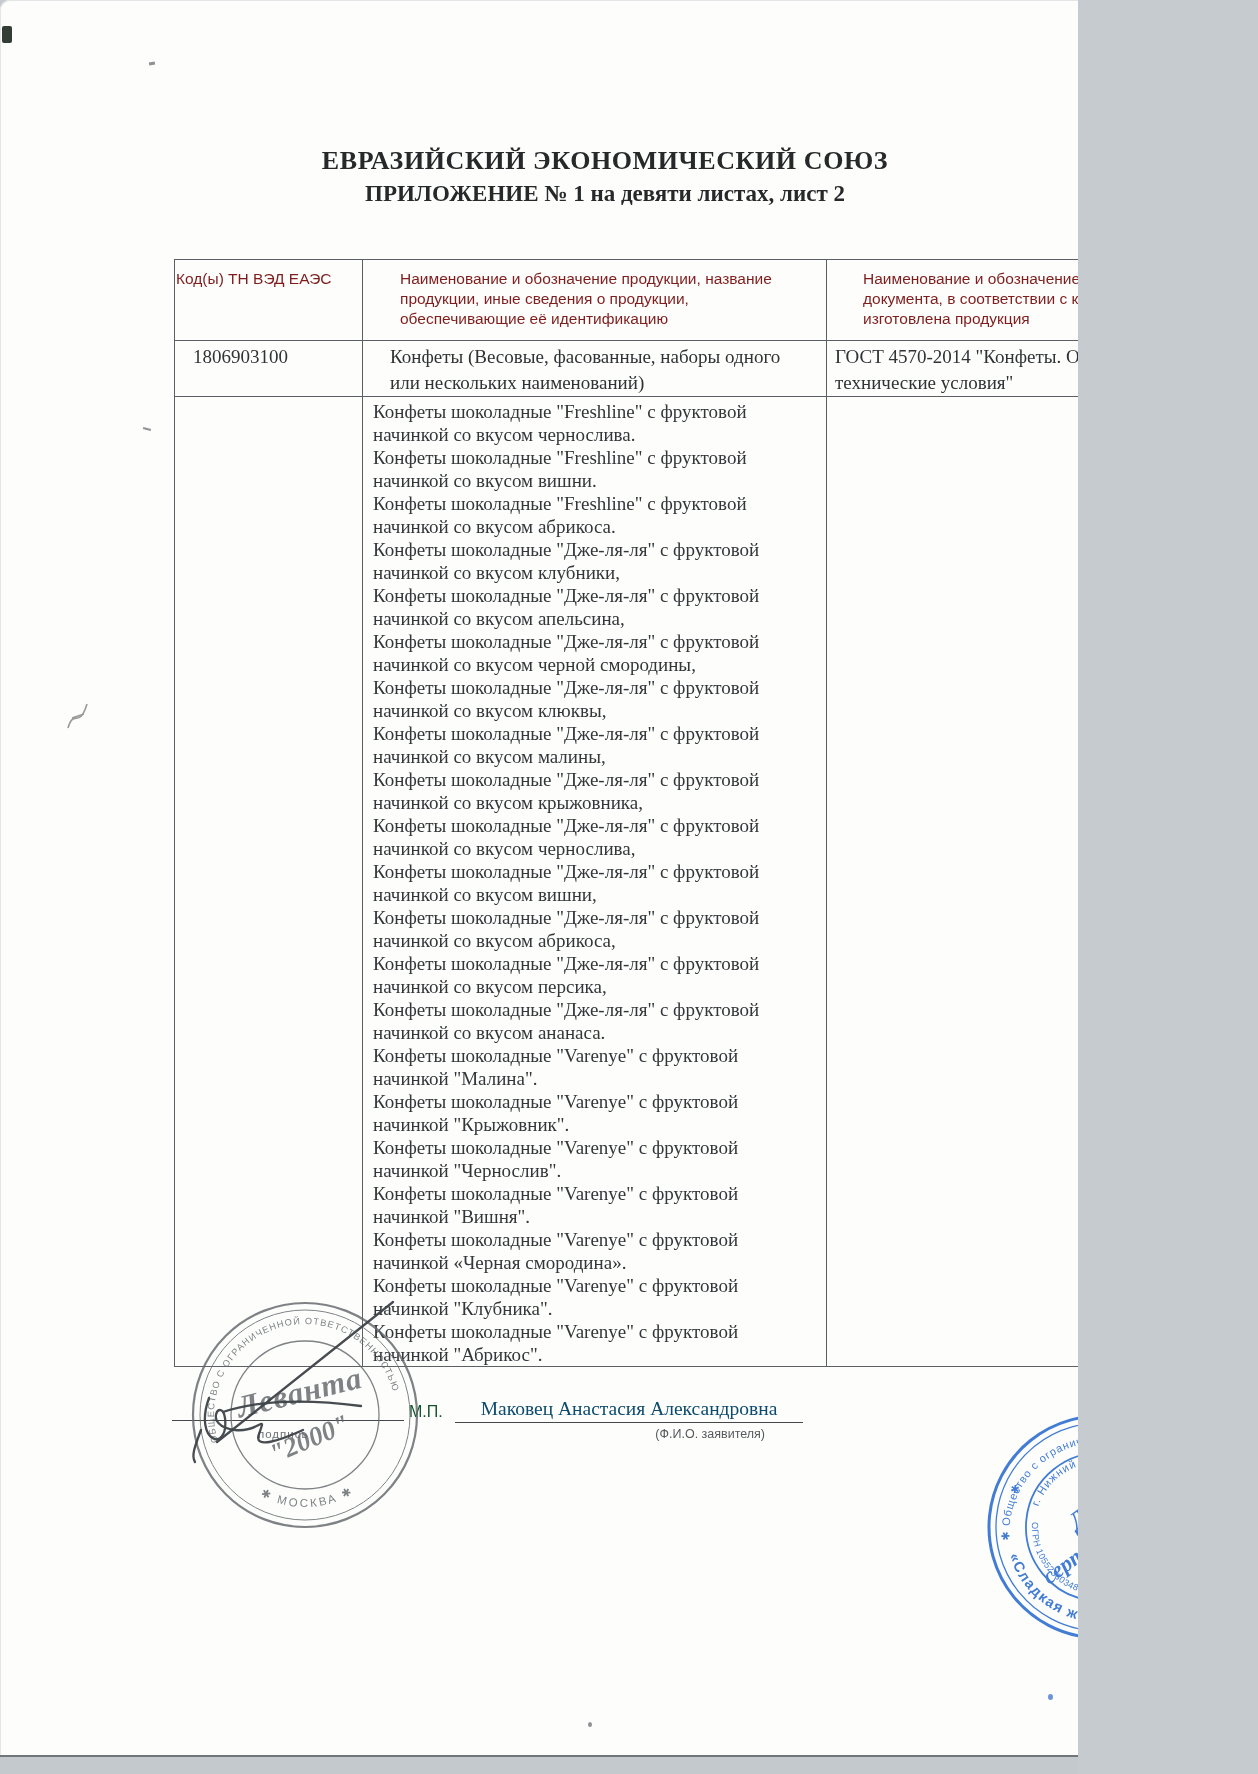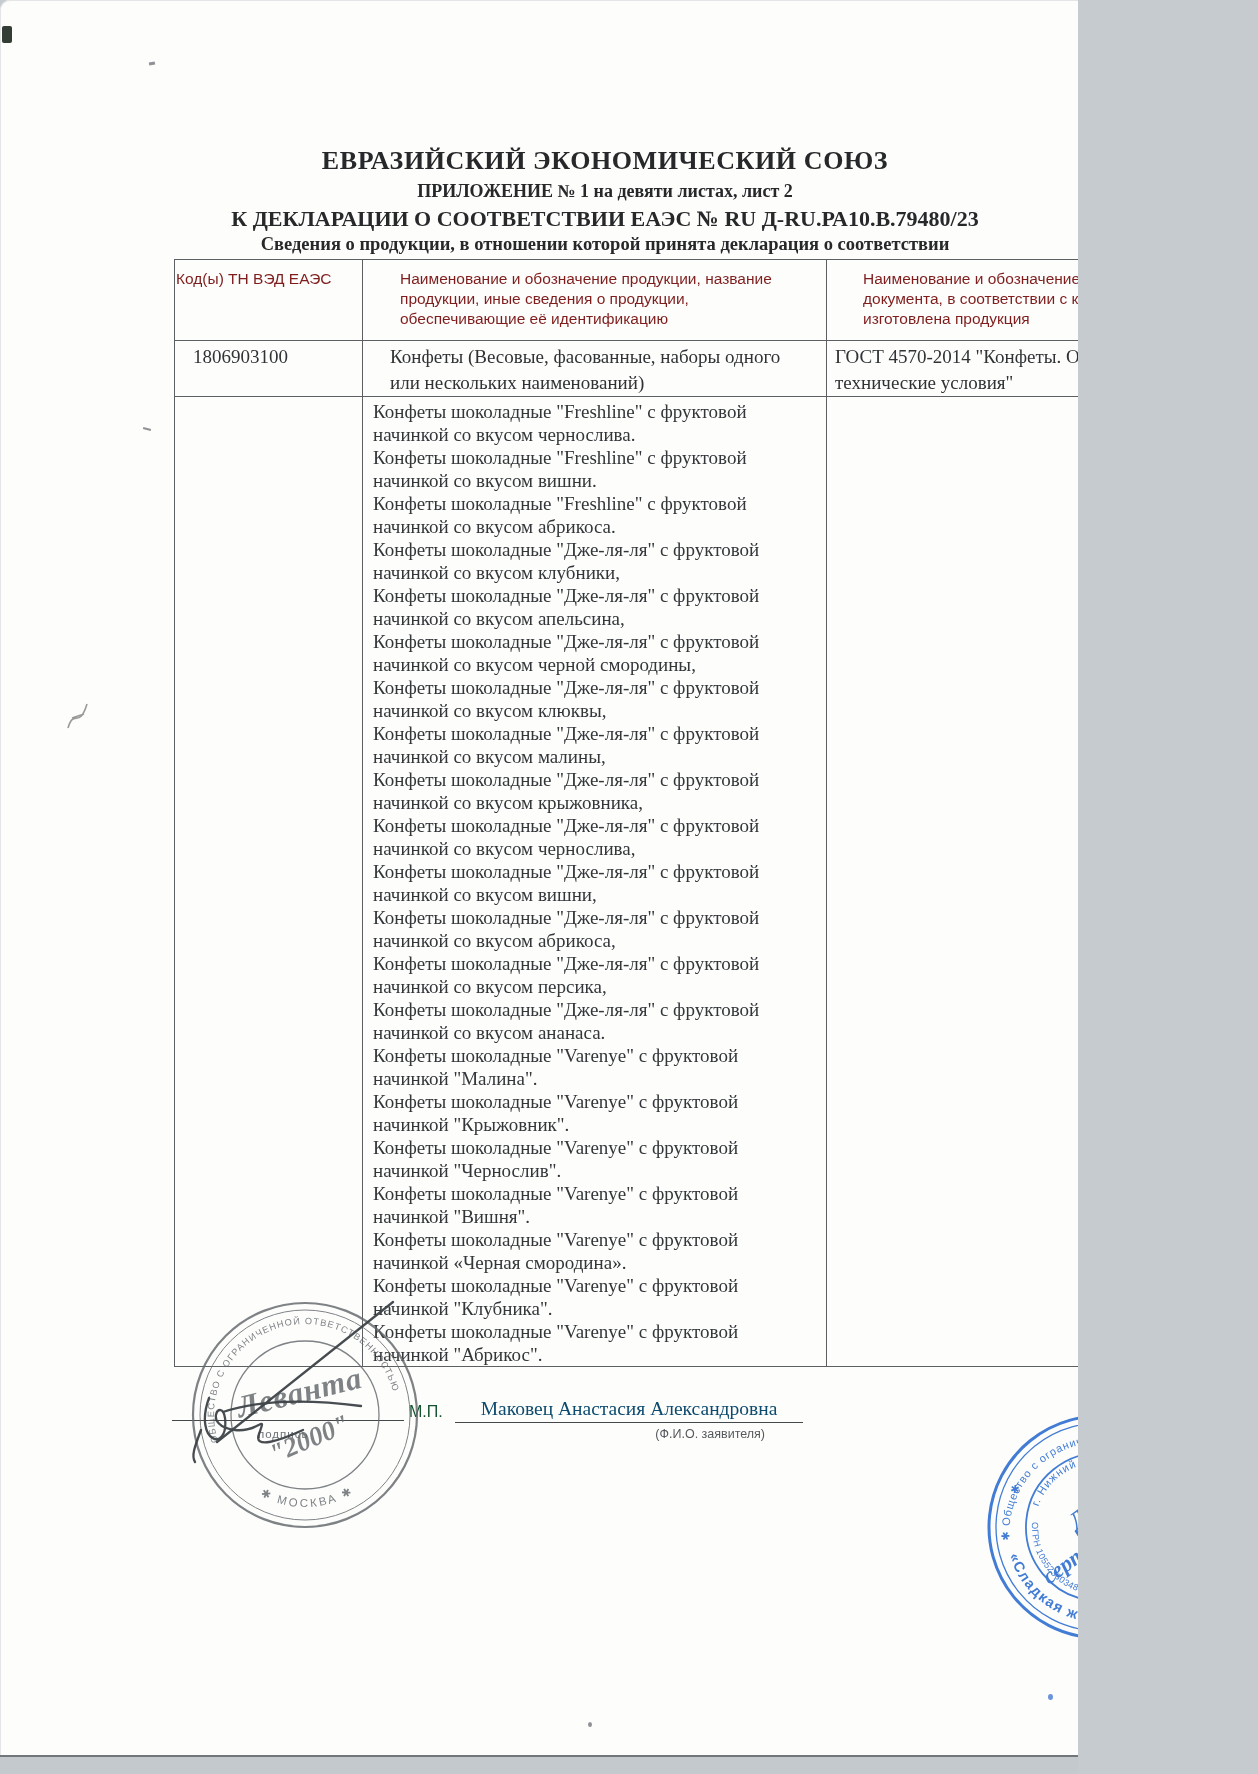"ПРИЛОЖЕНИЕ № 1 на девяти" #title2 { font-size: 18px -> 23px }
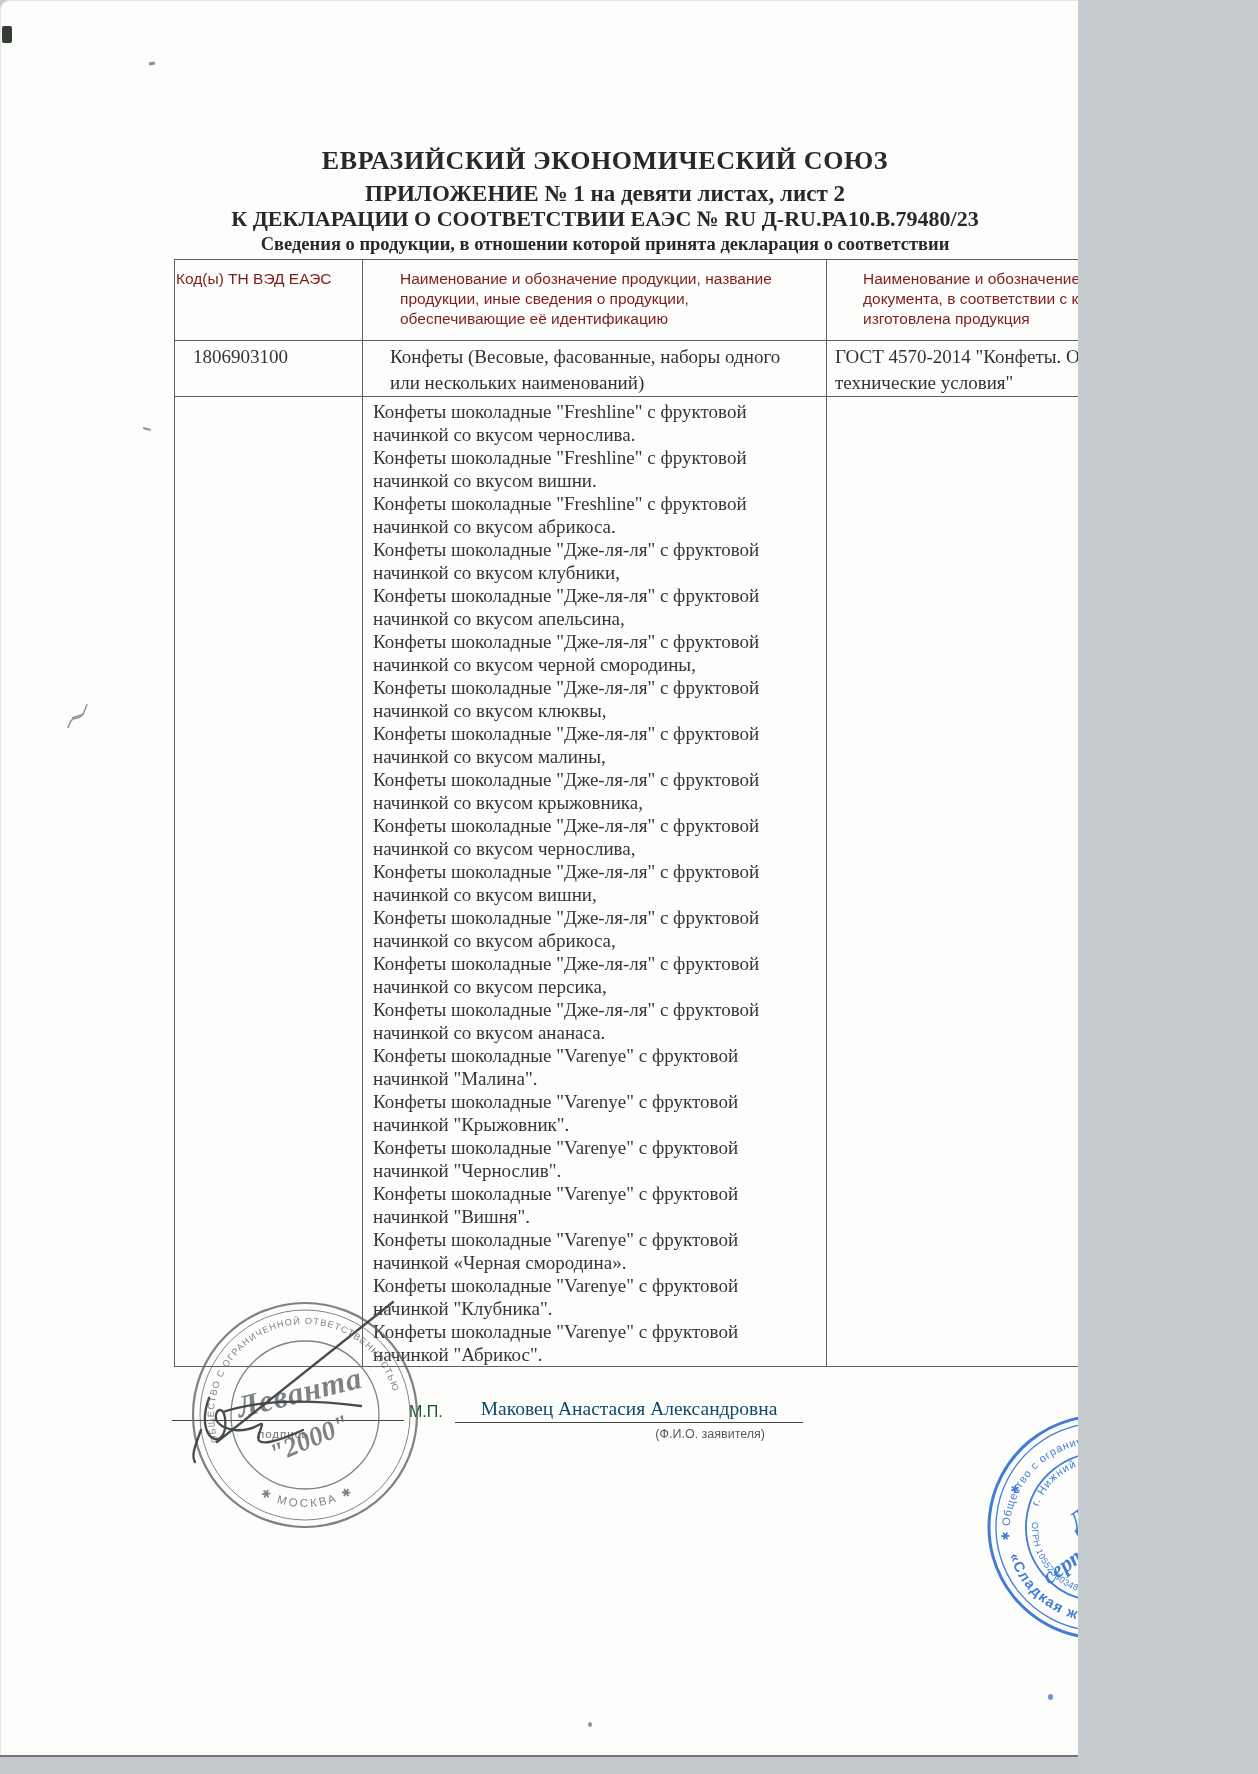"К ДЕКЛАРАЦИИ О СООТВЕТСТВИИ ЕАЭС" div.t-line { html: <div>К ДЕКЛАРАЦИИ О СООТВЕТСТВИИ ЕАЭС № RU Д-RU.РА10.В.79480/23</div> -> none }
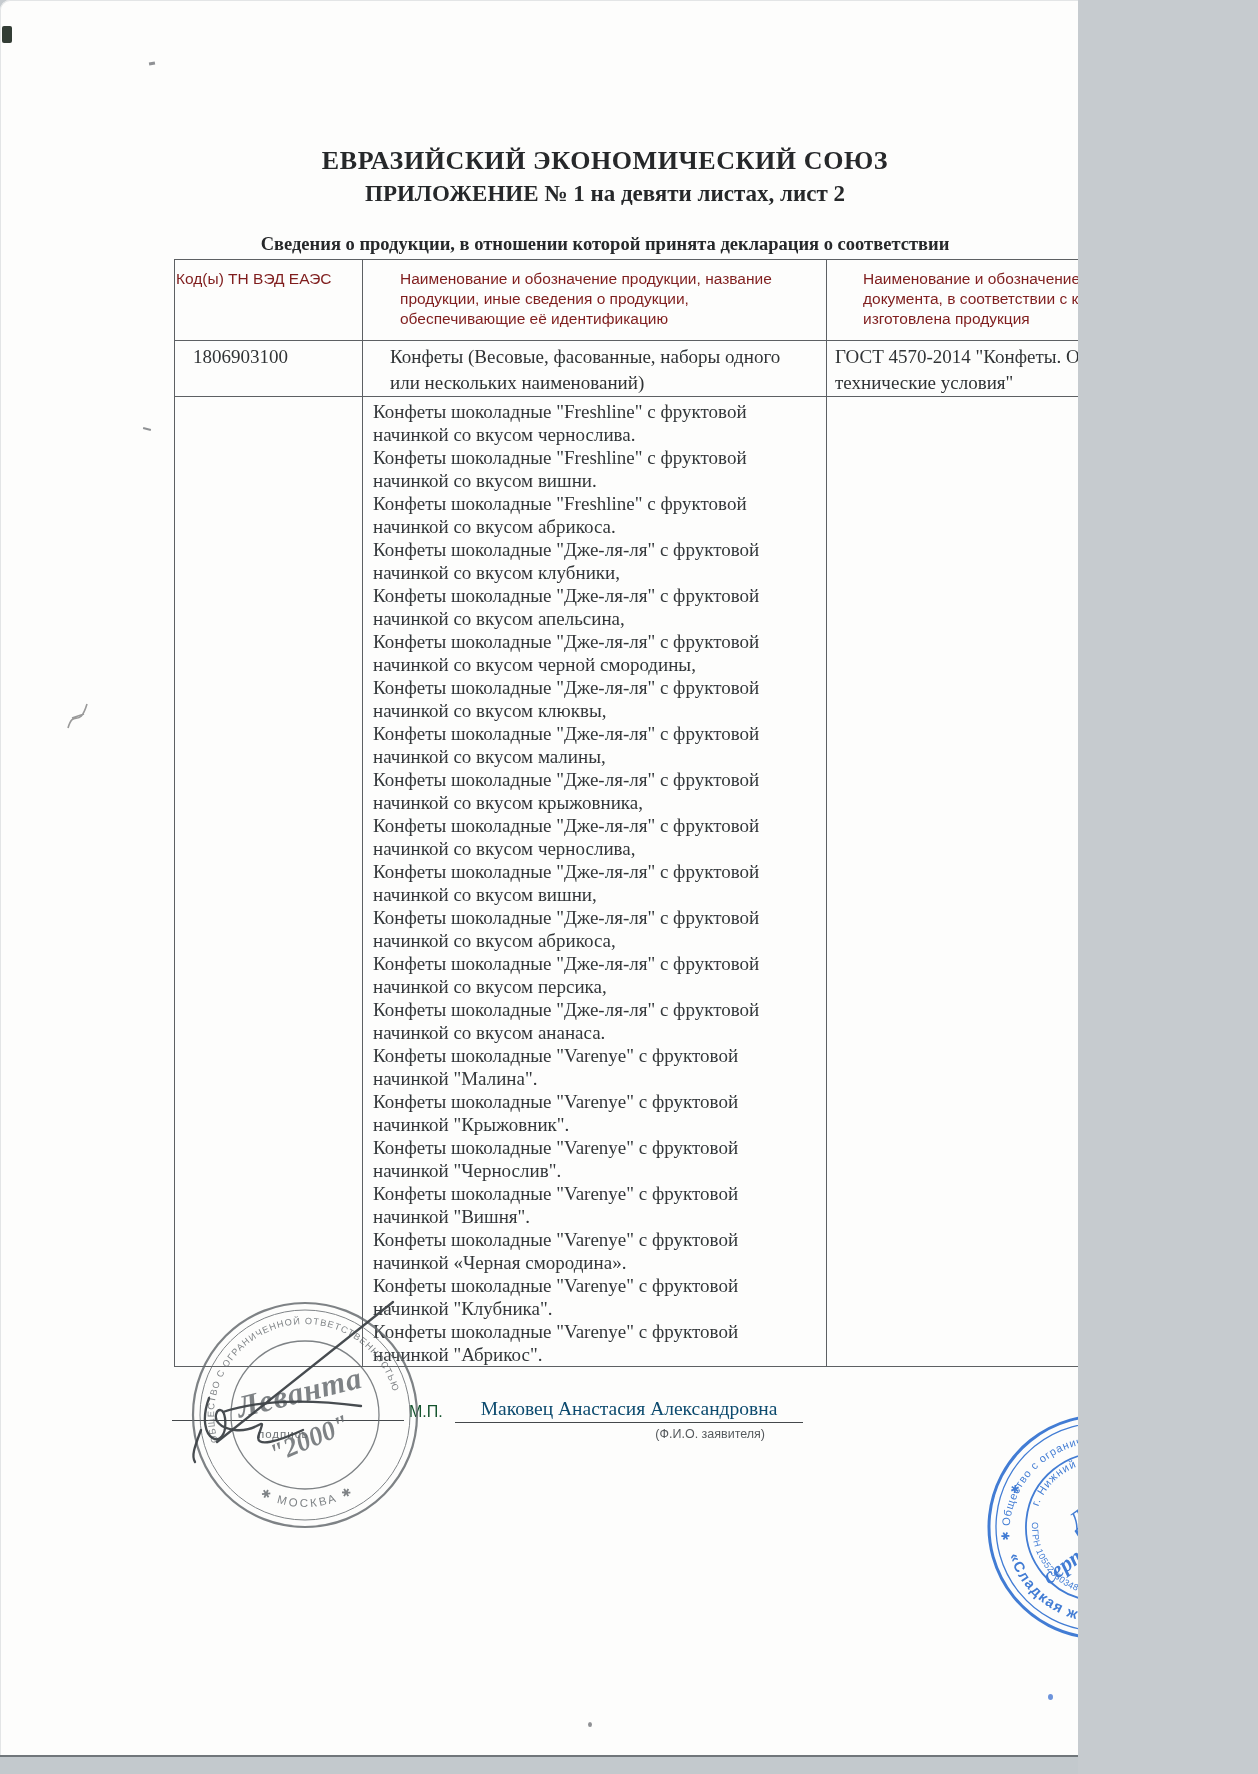"Сведения о продукции, в отношении" div.t-line { html: <div>Сведения о продукции, в отношении которой принята декларация о соответствии</div> -> none }
